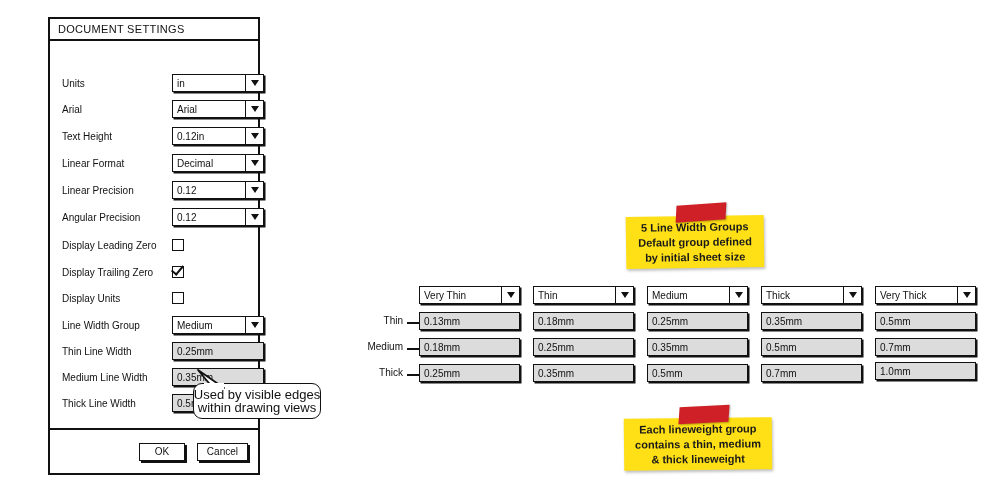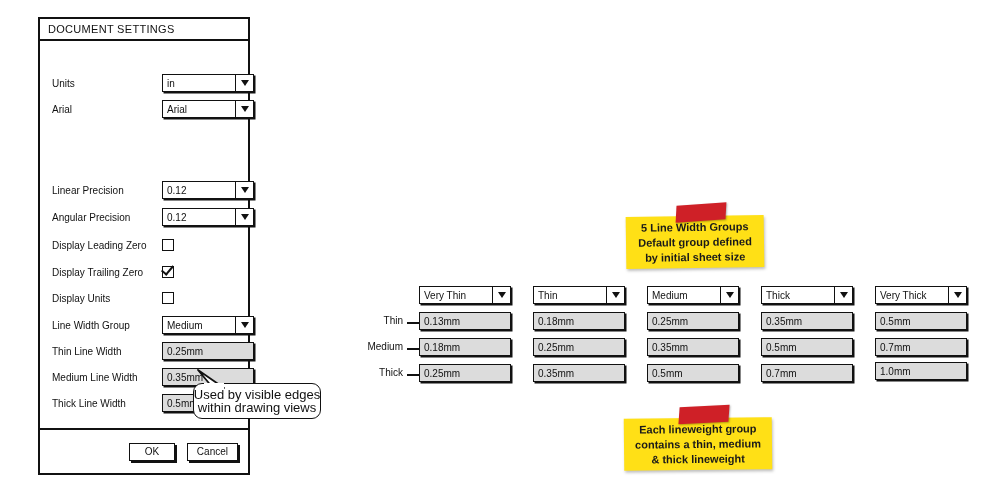"DOCUMENT SETTINGS" #dialog { left: 38px -> 48px }
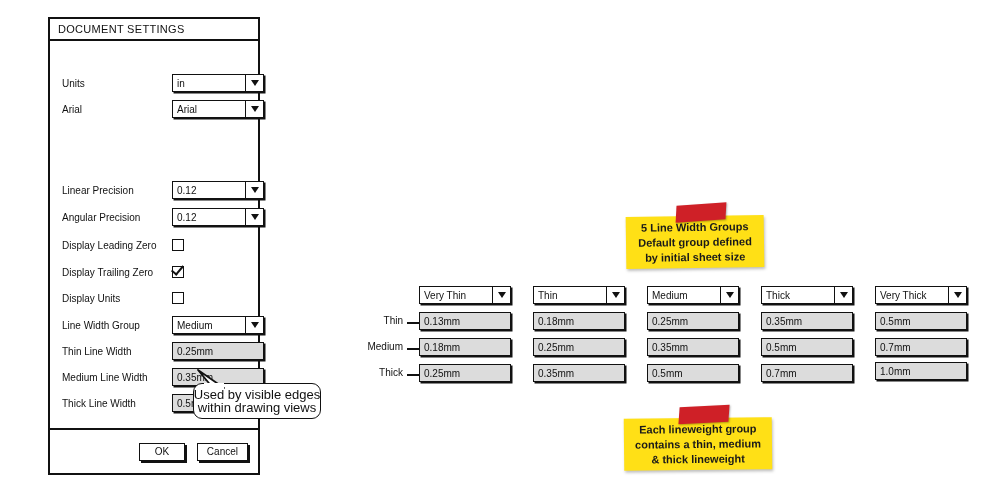"Text Height" div.frow { html: none -> <div> <span>Text Height</span> <div> <div> <span>0.12in</span> <span> <i></i> </span> </div> </div> </div> }
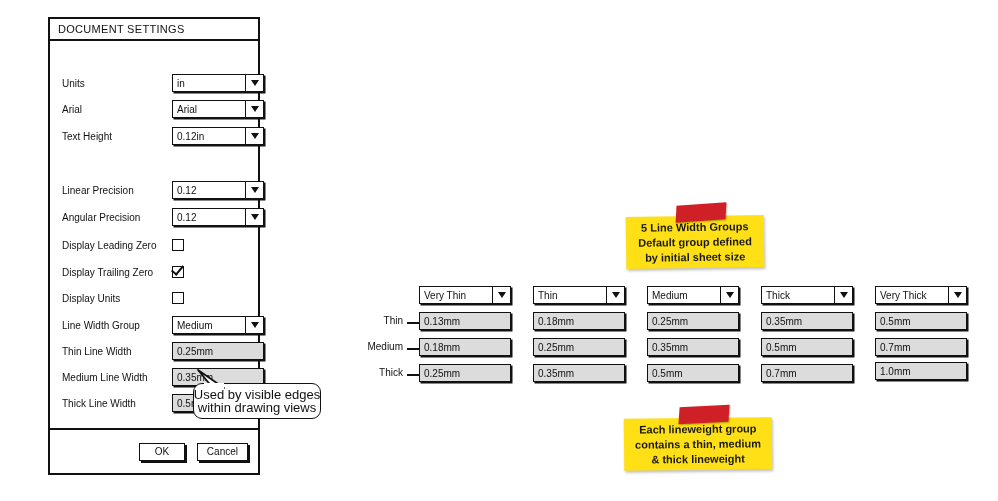"Linear Format" div.frow { html: none -> <div> <span>Linear Format</span> <div> <div> <span>Decimal</span> <span> <i></i> </span> </div> </div> </div> }
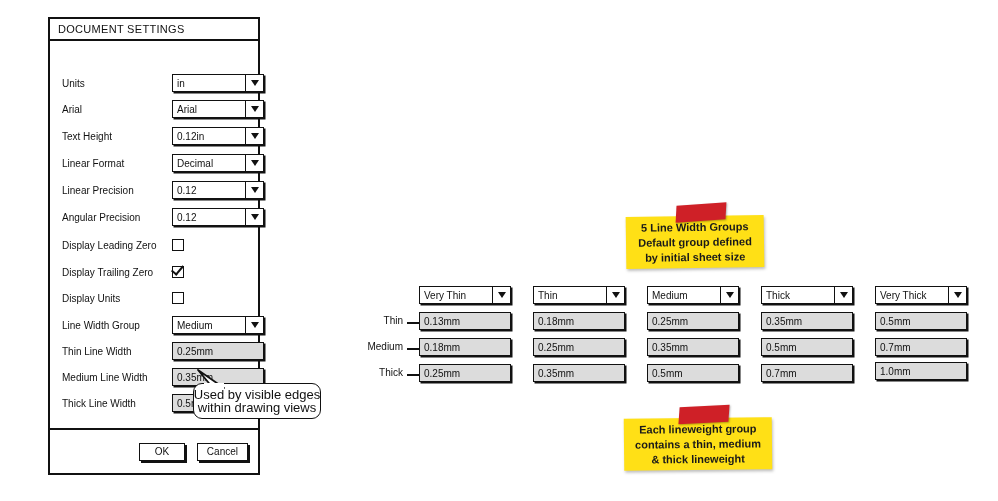"Very Thin" .cell .rofield, .colhead .combo { width: 92px -> 101px }
